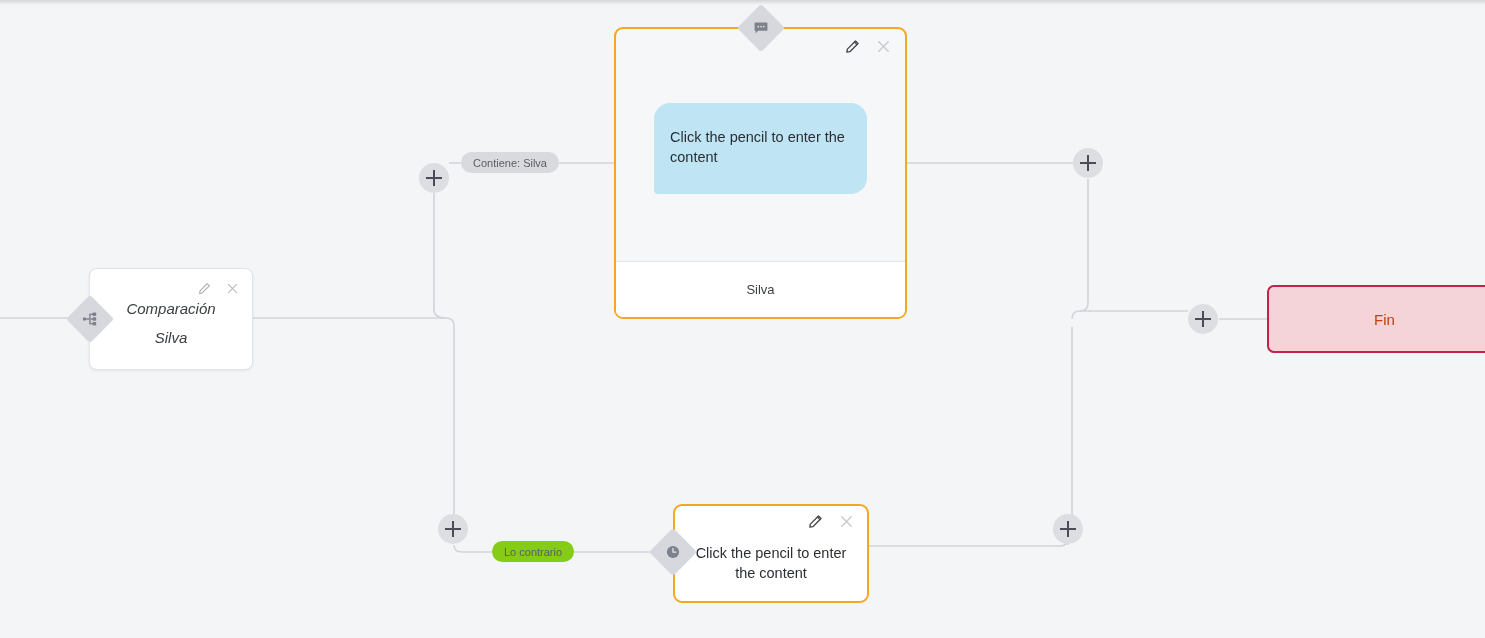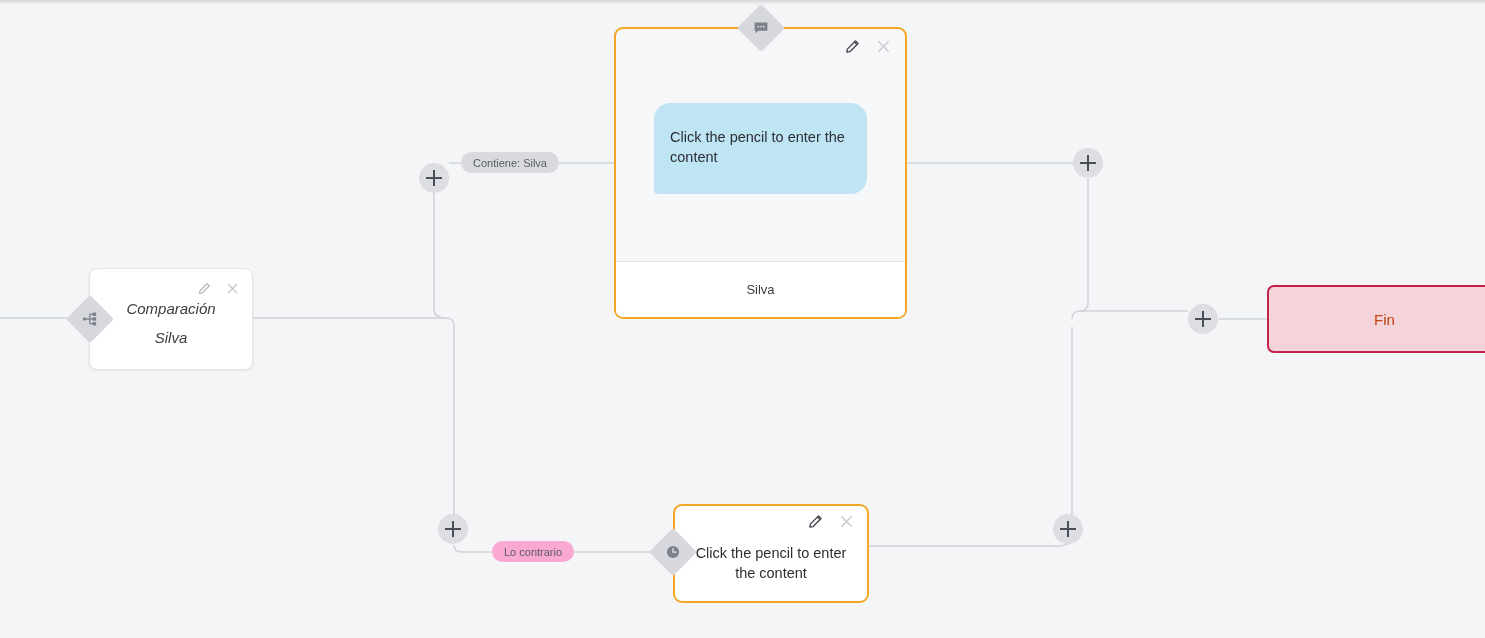"Lo contrario" .edge-label.white { background: #f9a8d4 -> #84cc16 }
